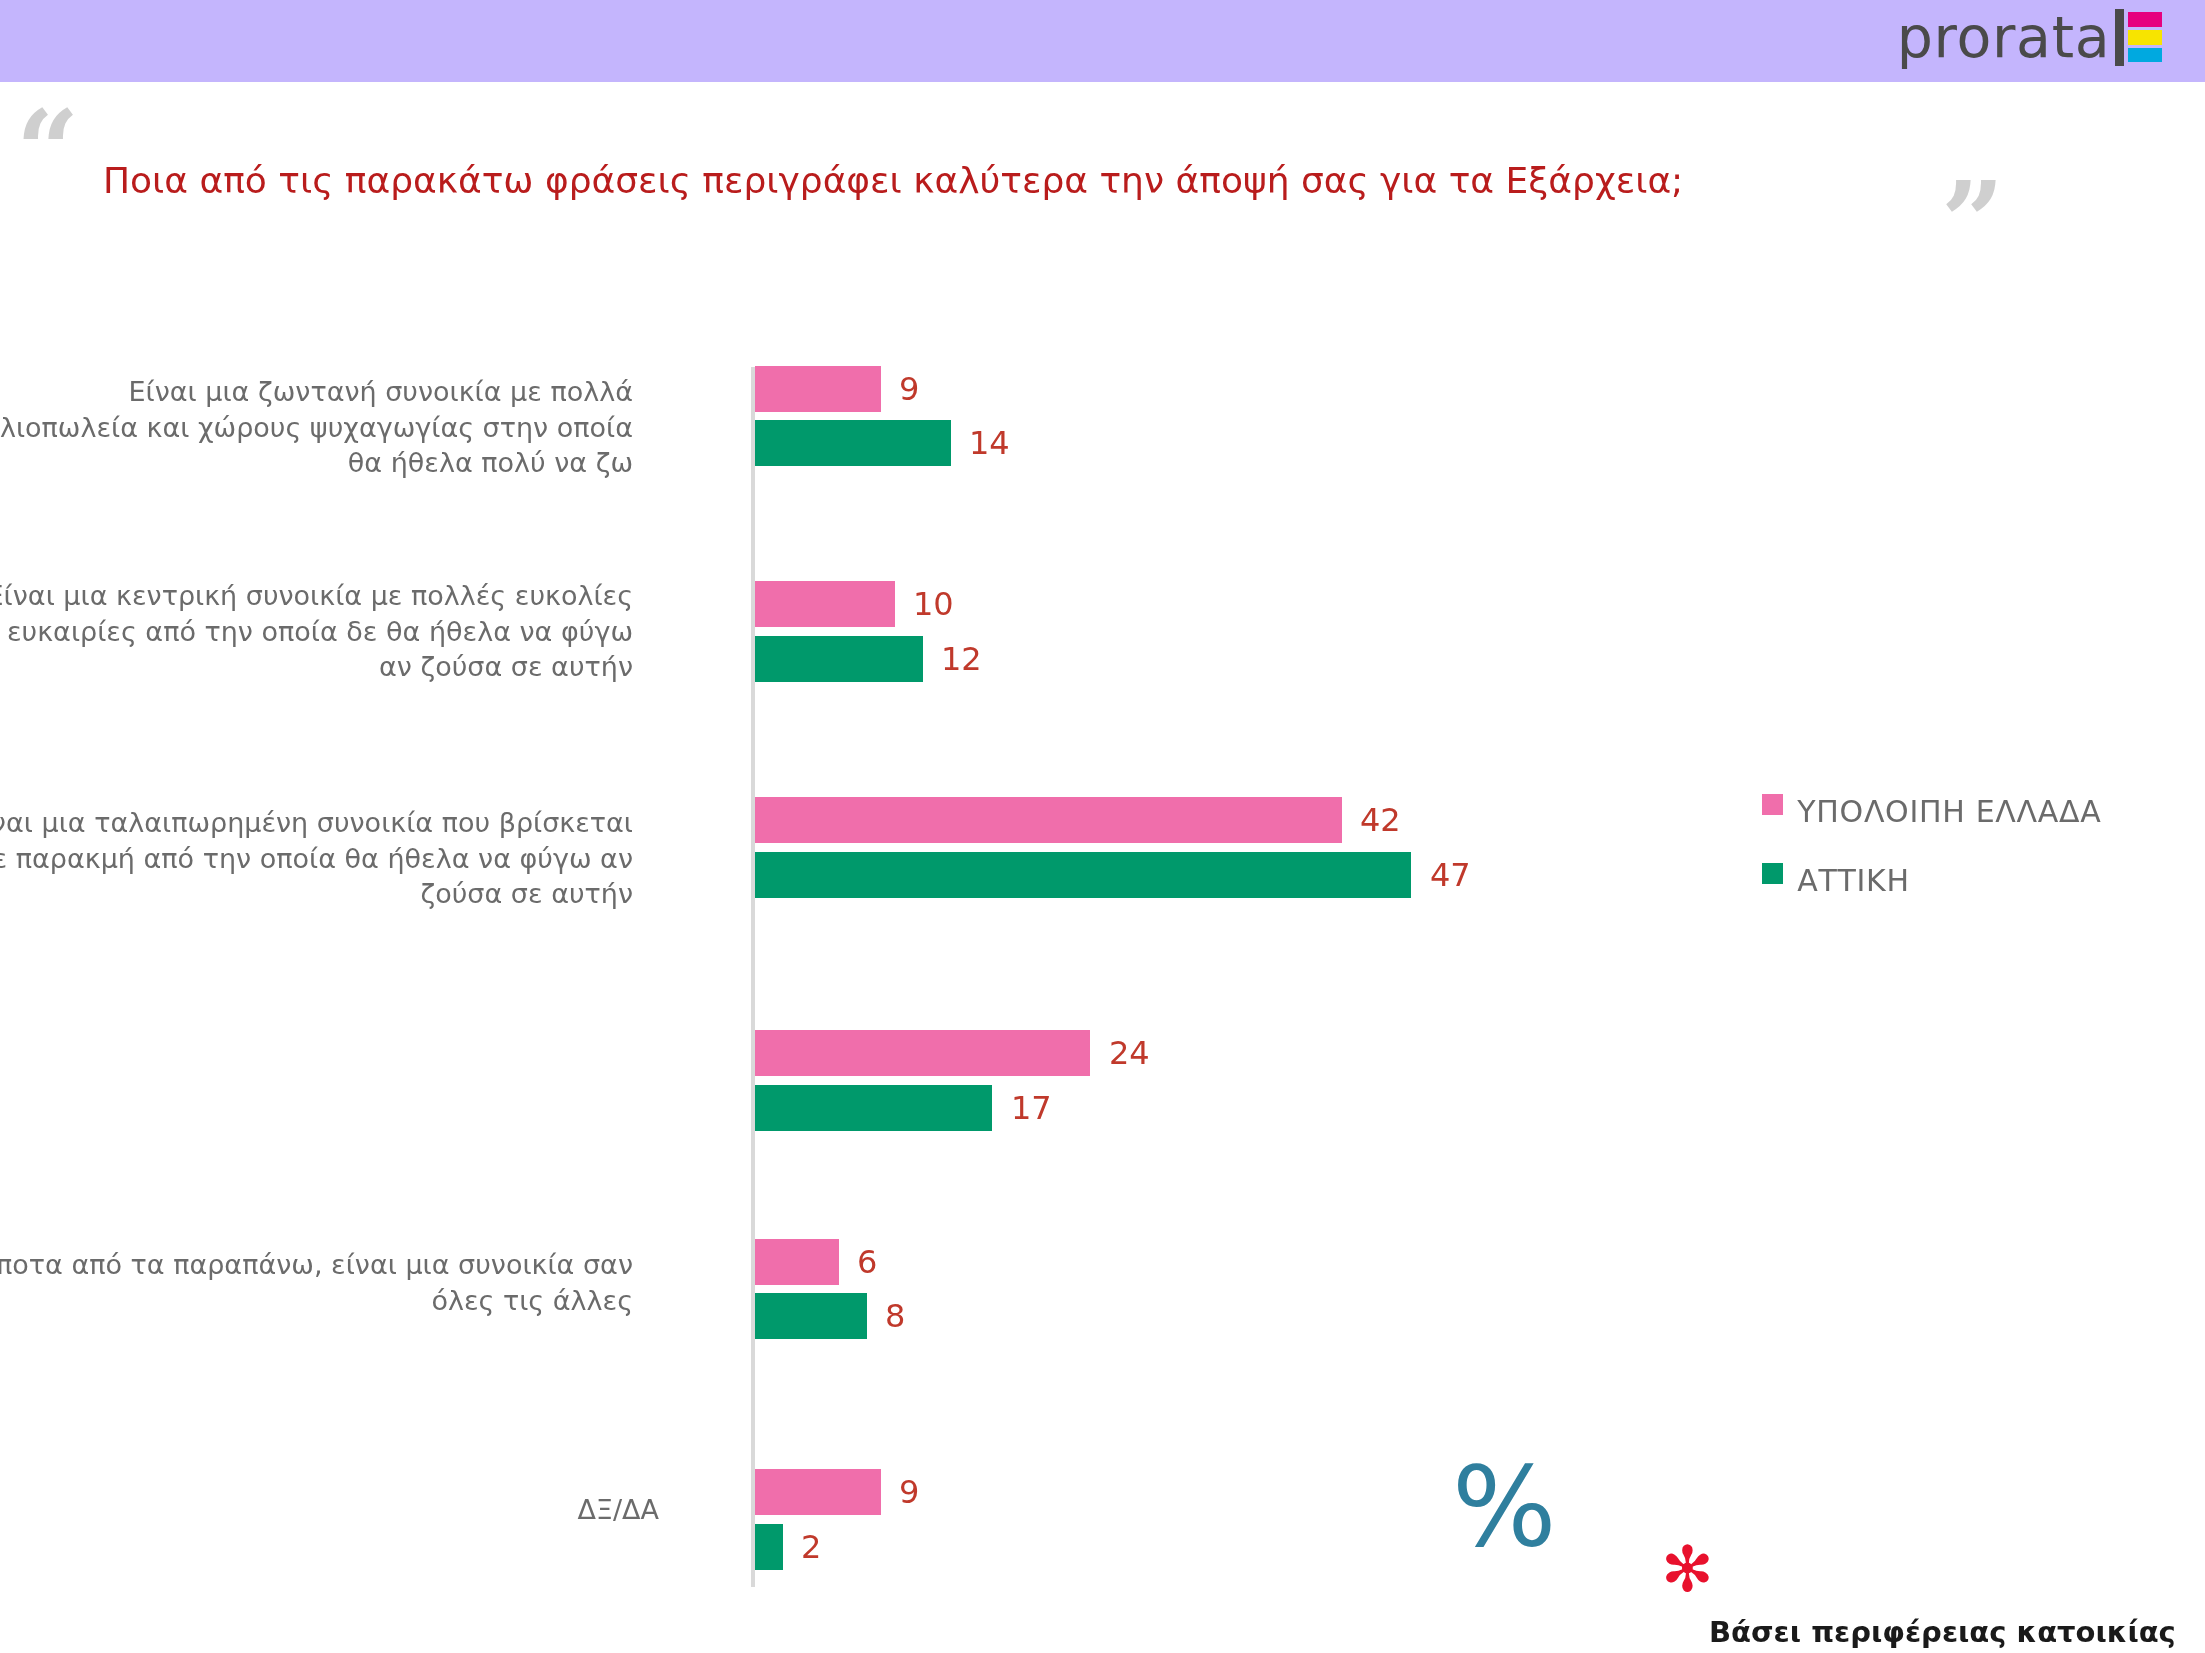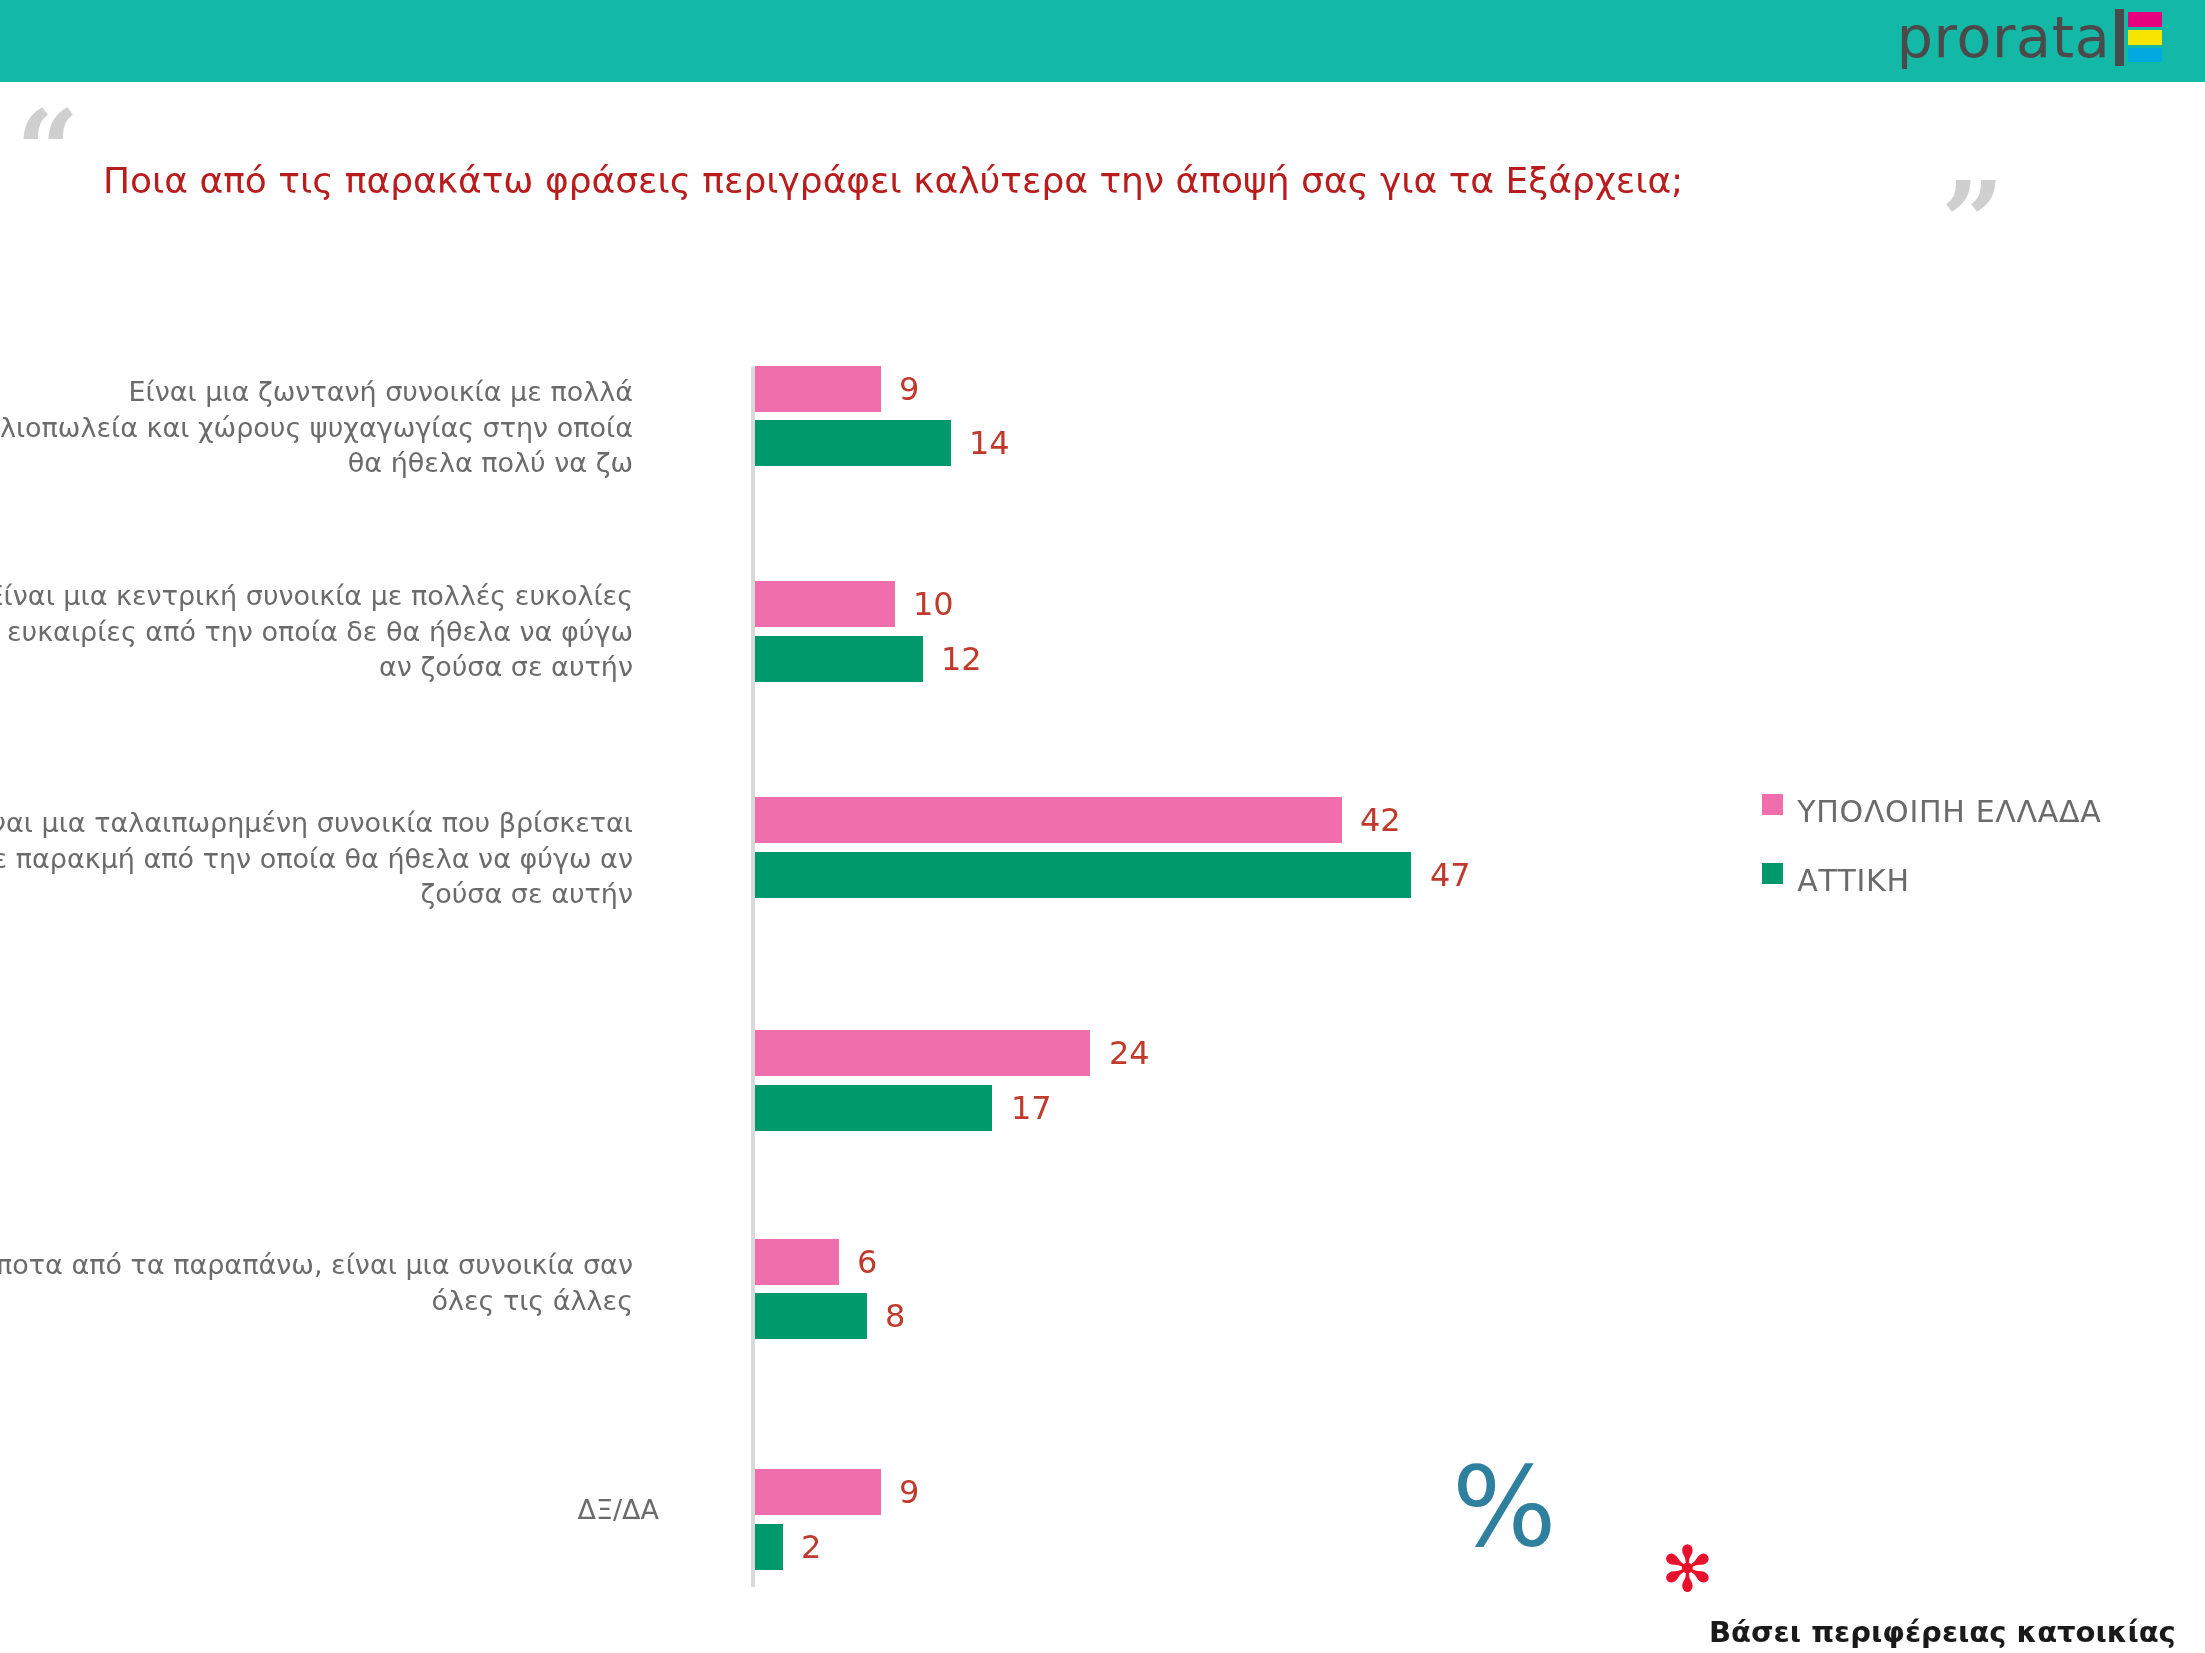"prorata" .topbar { background: #14b8a6 -> #c4b5fd }
